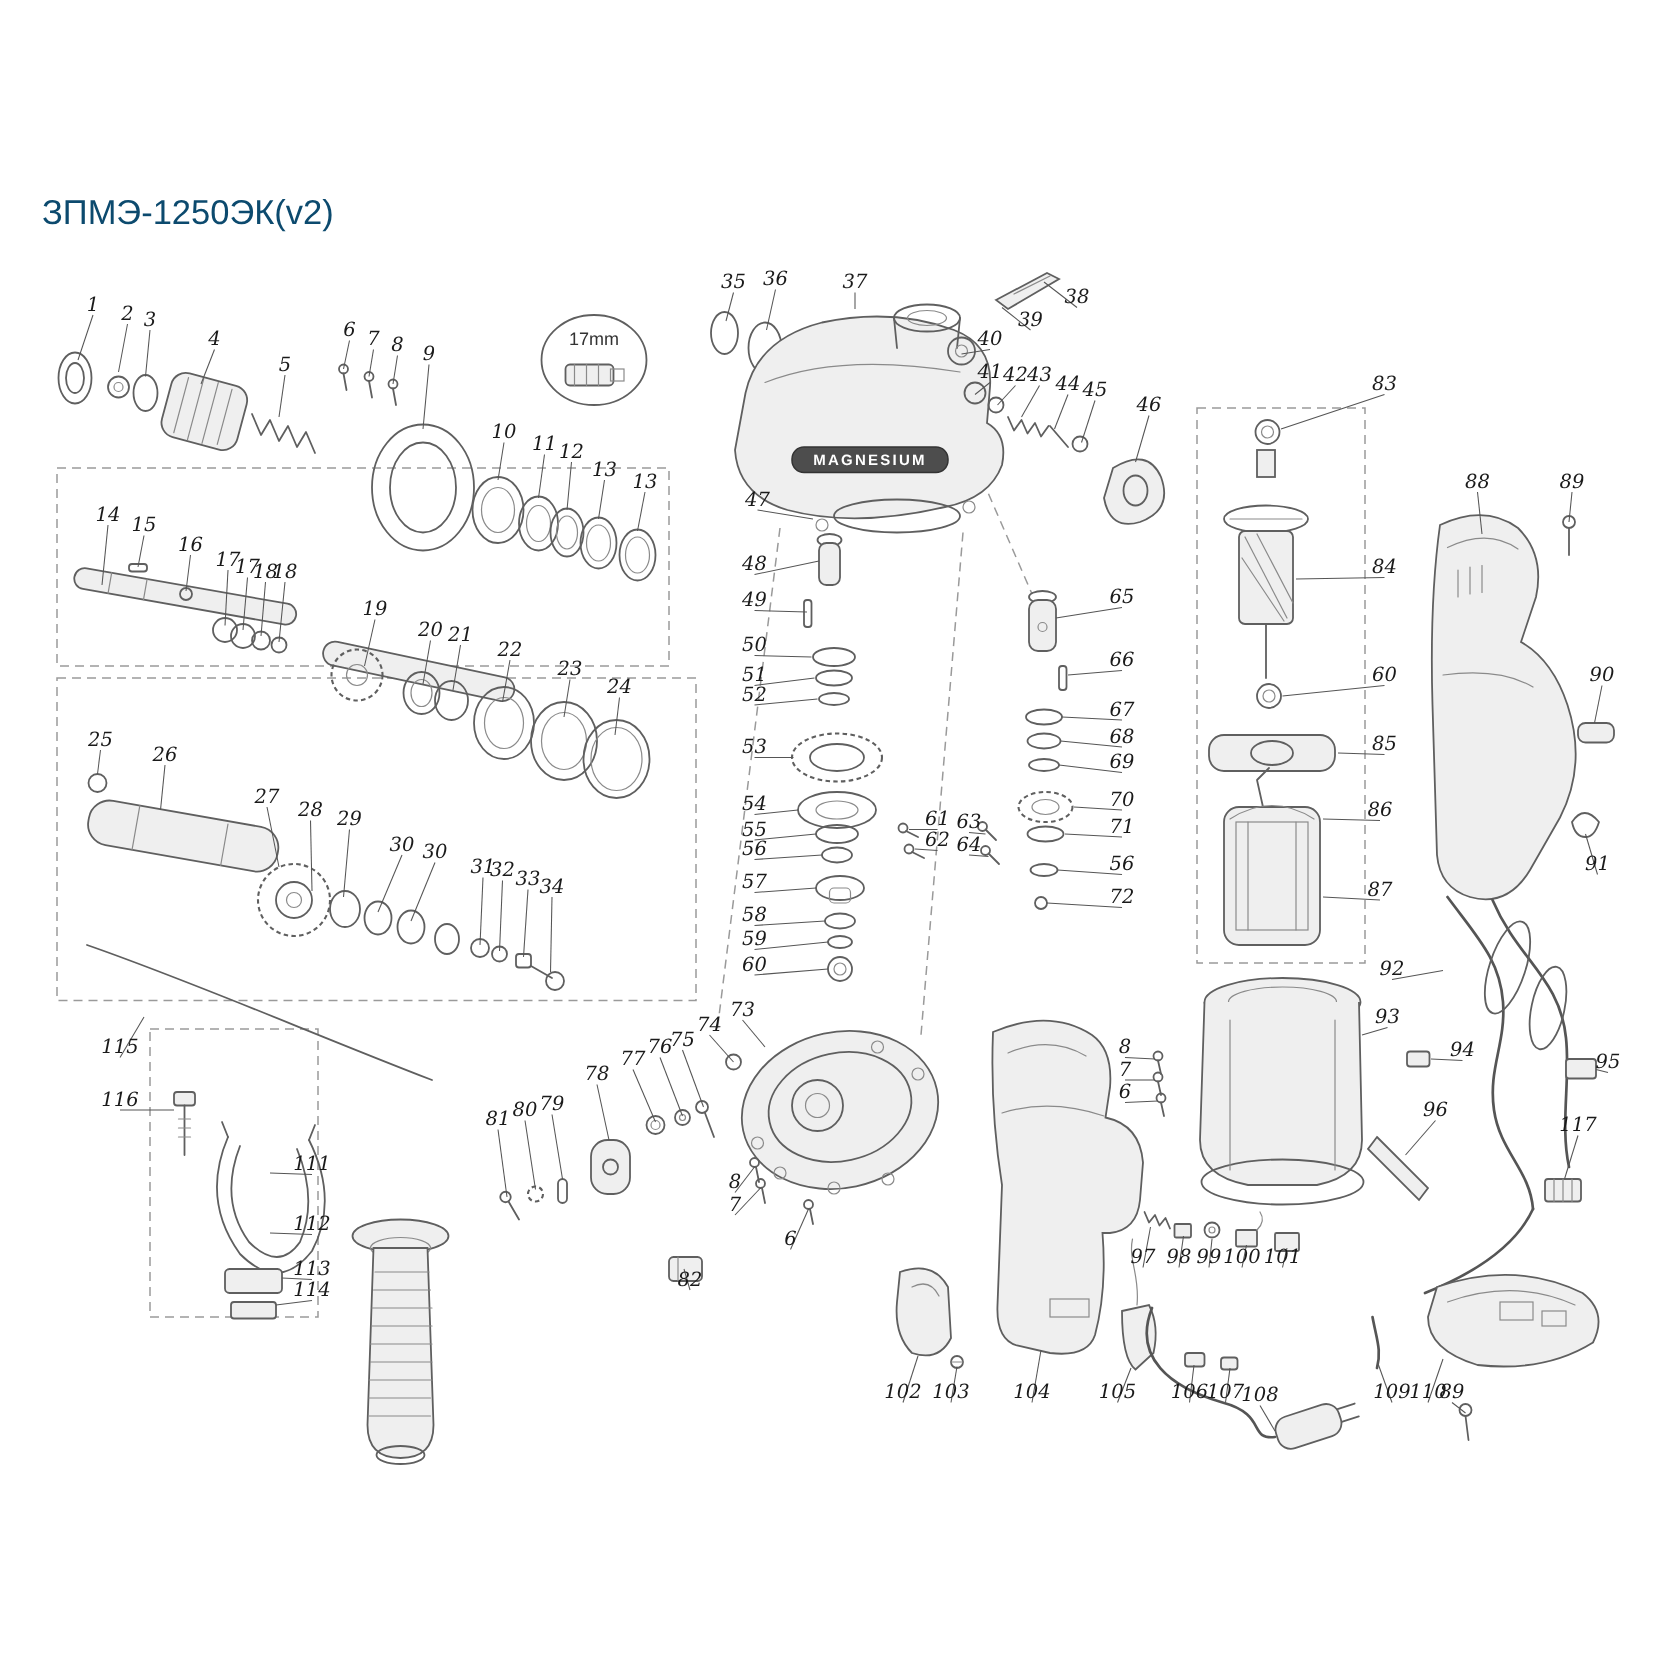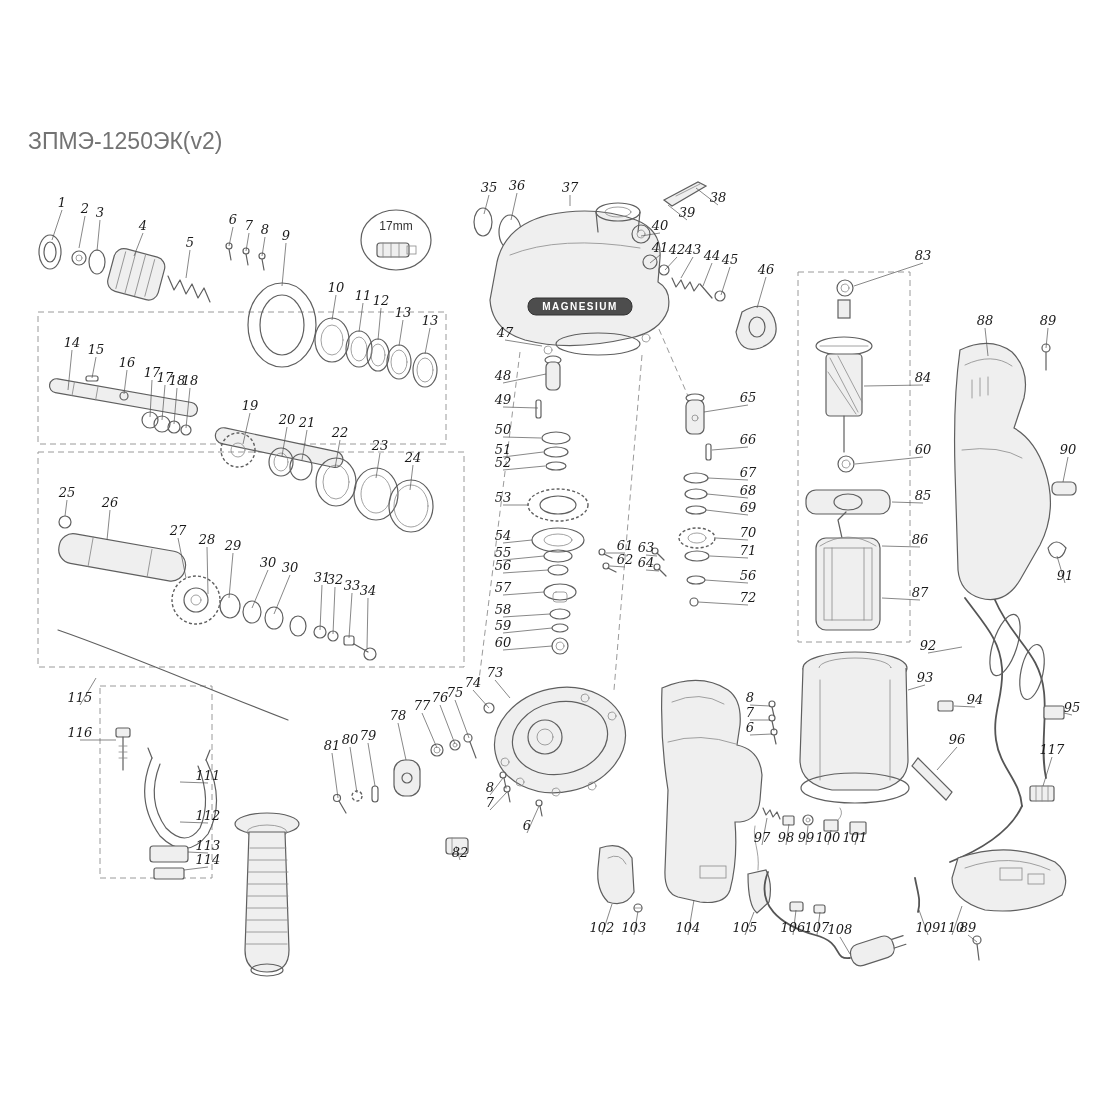"ЗПМЭ-1250ЭК(v2)" .page-title { color: #737373 -> #0c4a6e }
